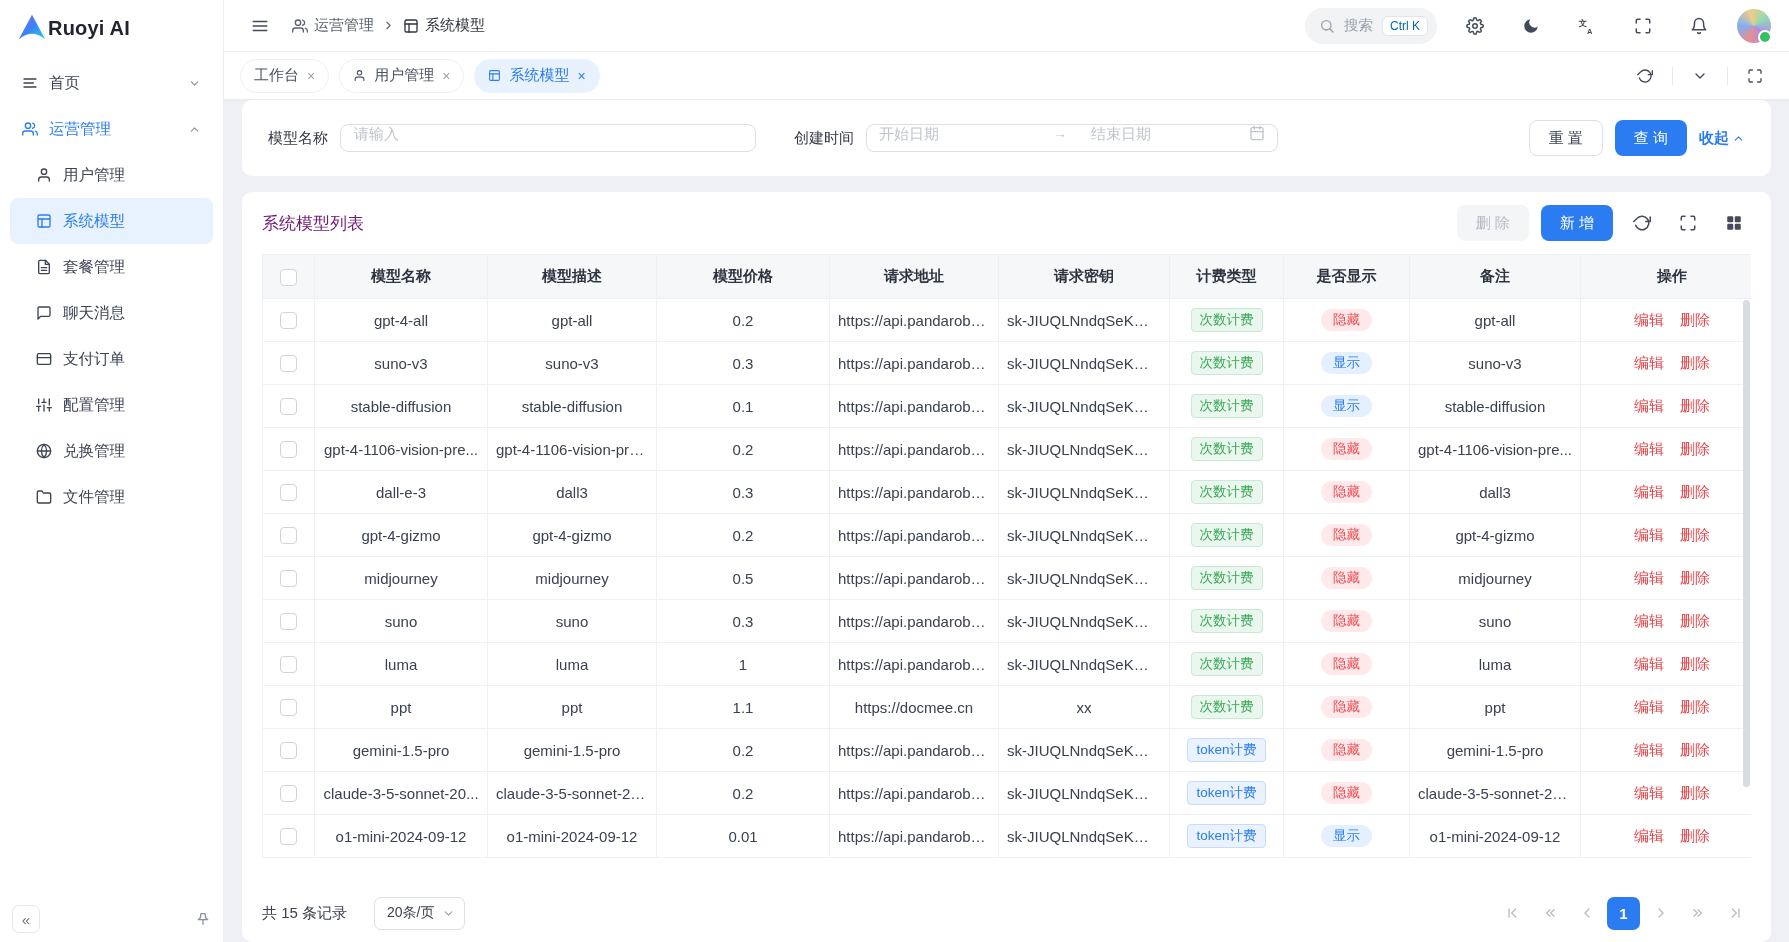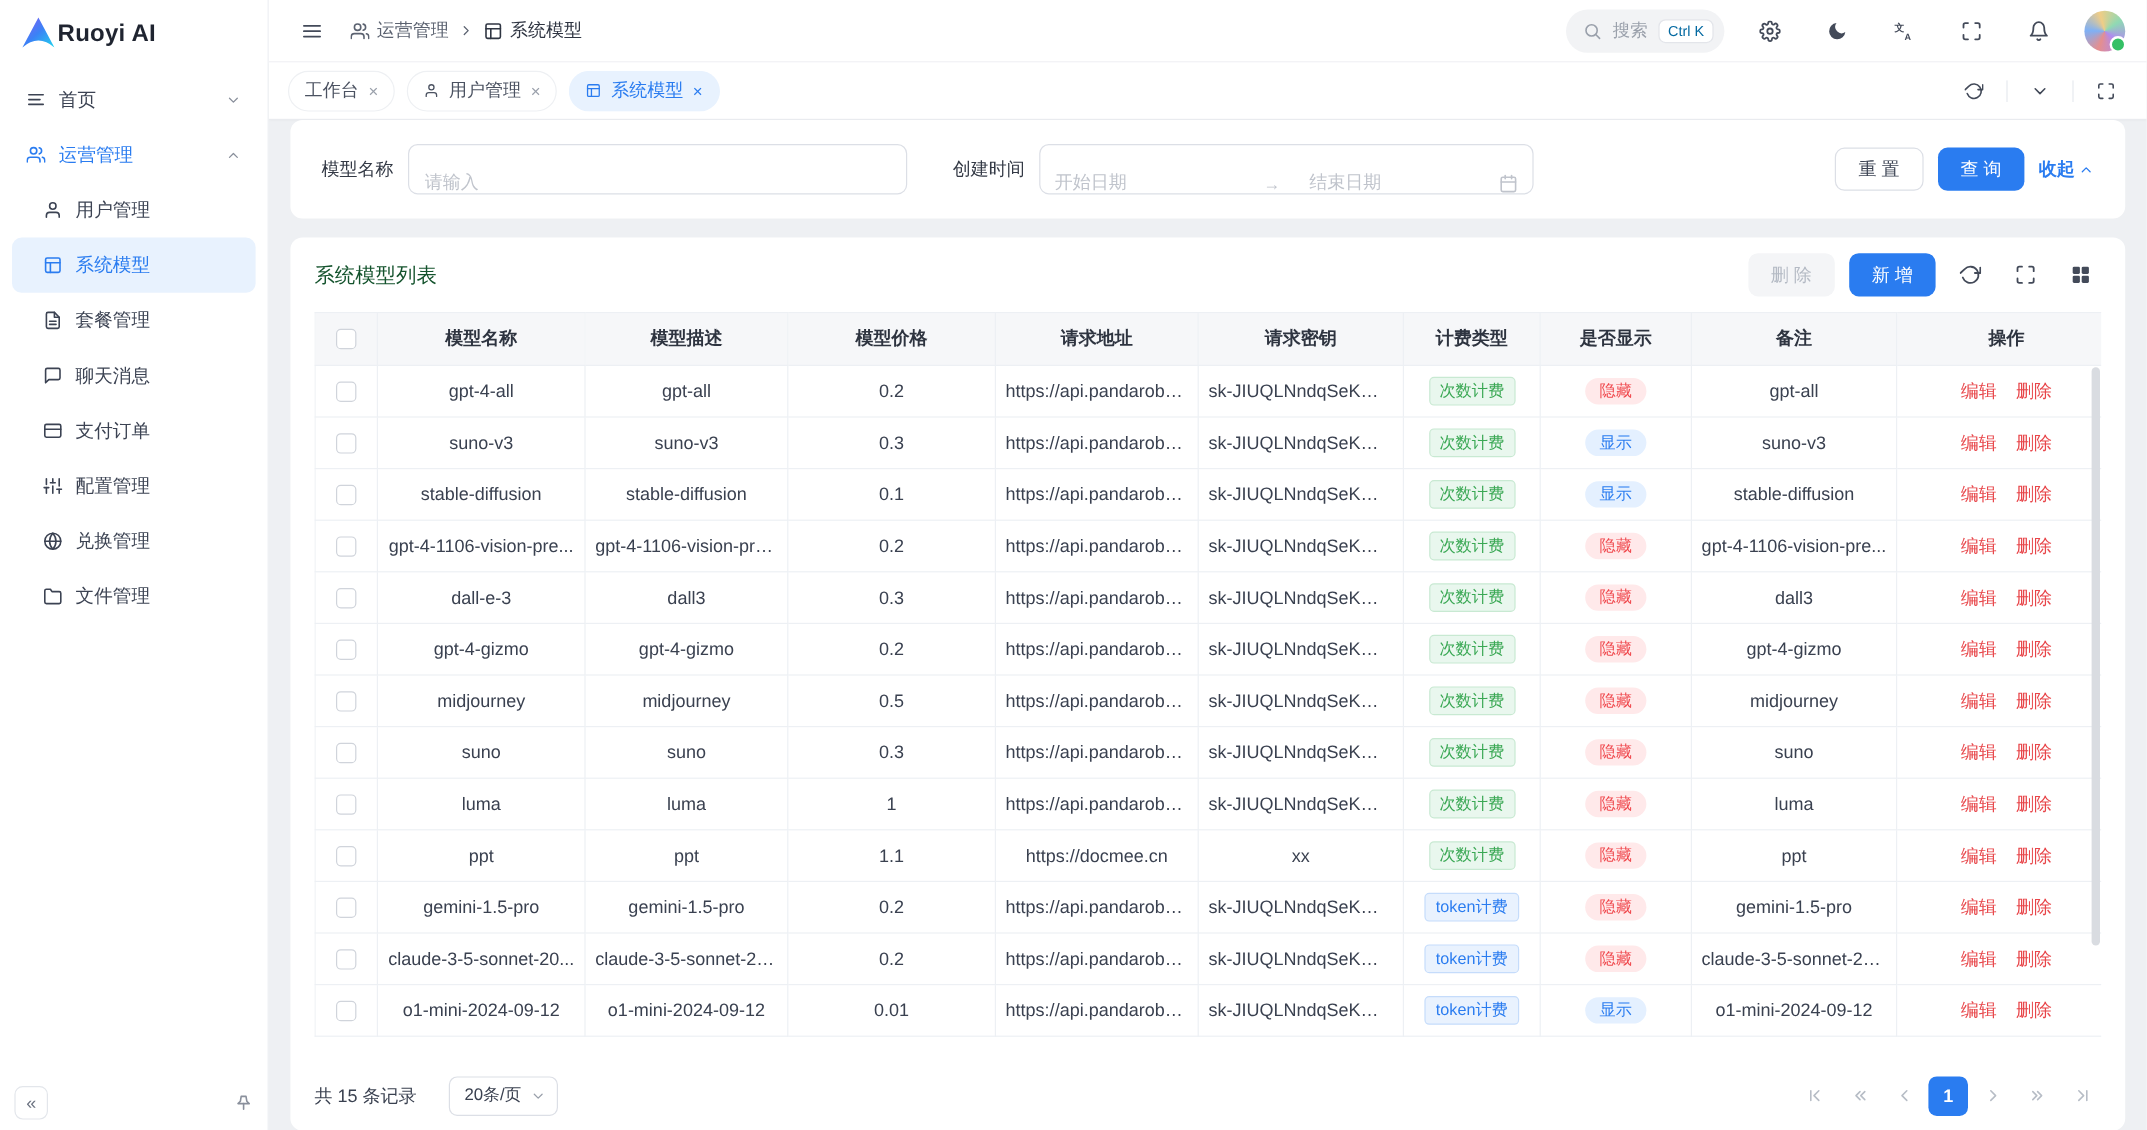"请输入" .box { align-items: flex-end -> flex-start; height: 42px -> 28px }
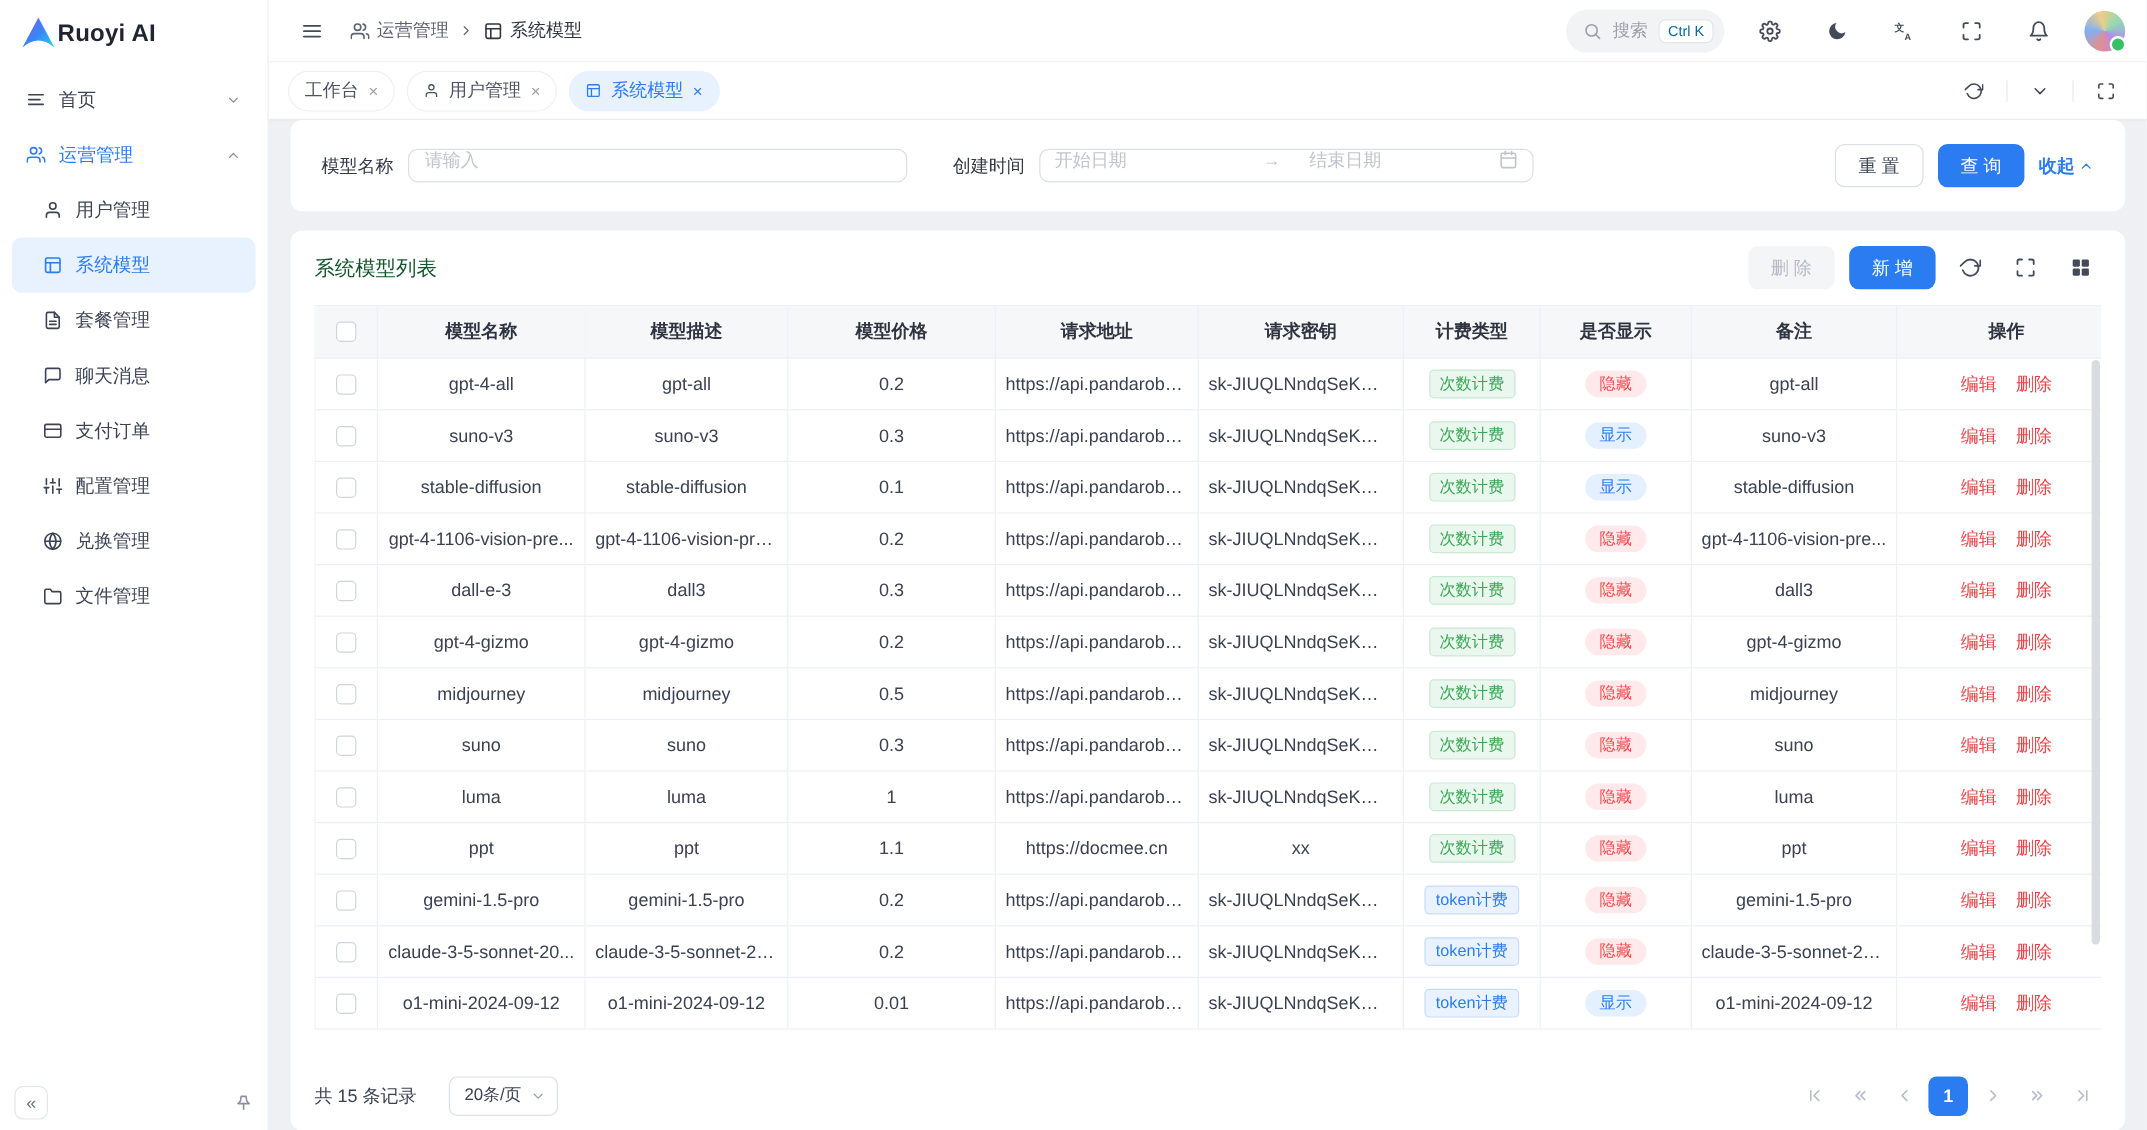"系统模型列表" .table-title { color: #14532d -> #701a75 }
